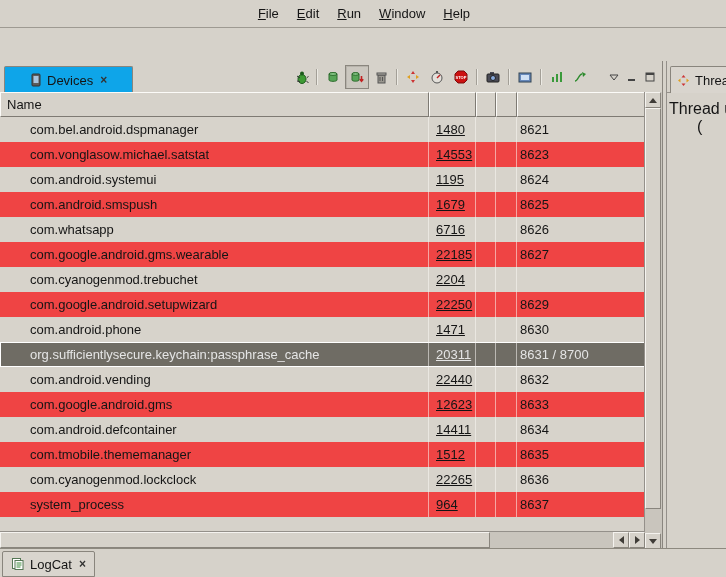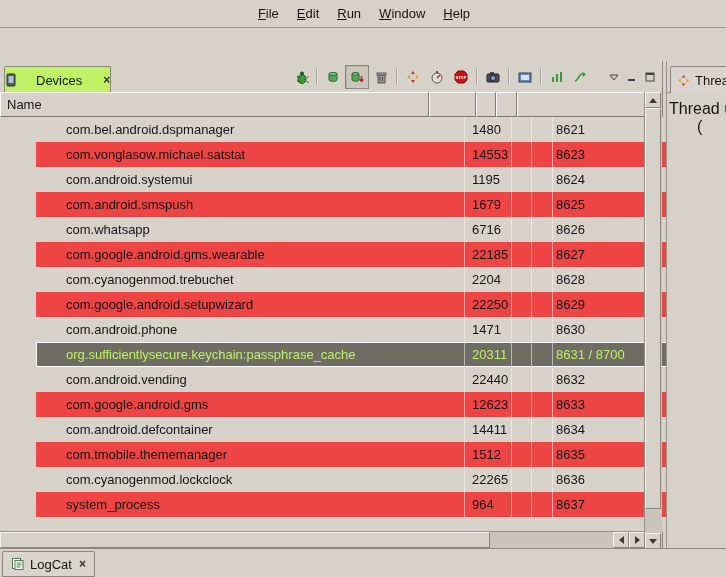"Devices" .tab { background: #bef264 -> #0ea5e9; gap: 19px -> 5px; padding: 0 0 -> 0 25px }
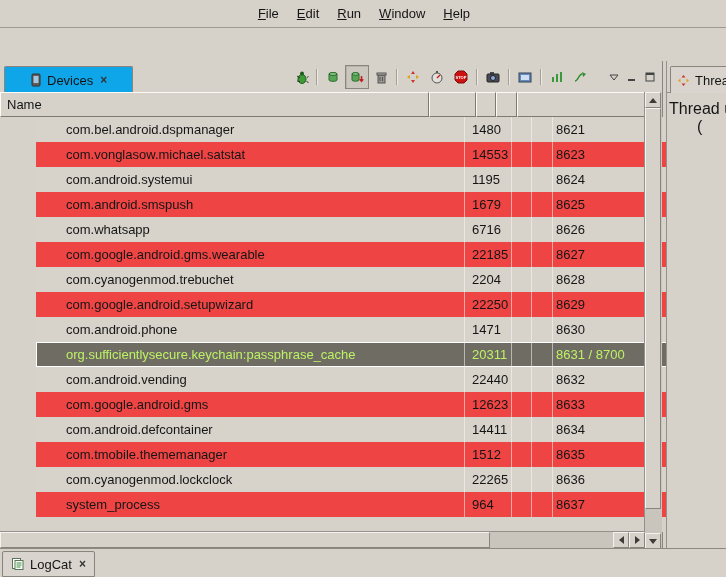"com.bel.android.dspmanager" .table-body { padding-left: 36px -> none }
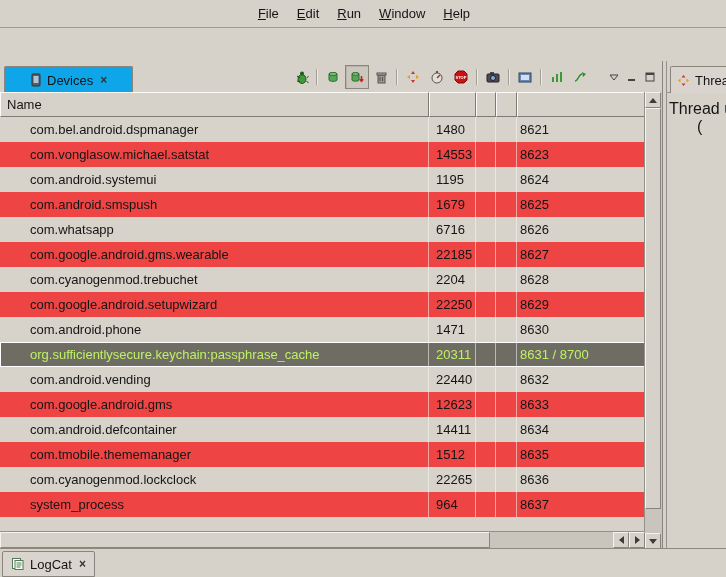"1480" .trow .pid { text-decoration: none -> underline }
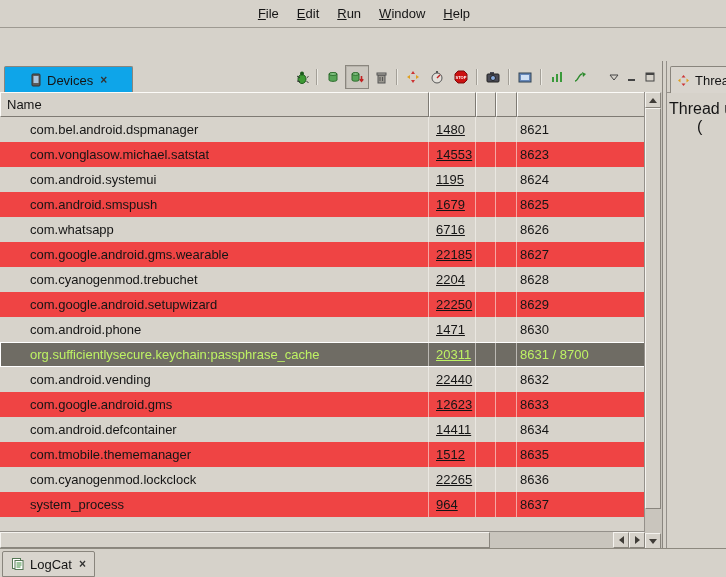"8628" div.c { html: <div>8628</div> -> none }
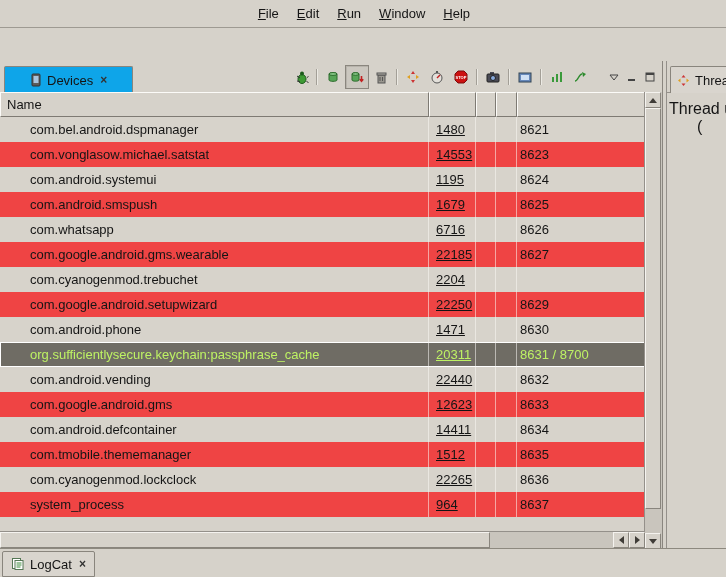"org.sufficientlysecure.keychain:passphra" .trow.selected { color: #bef264 -> #e5e5e5 }
